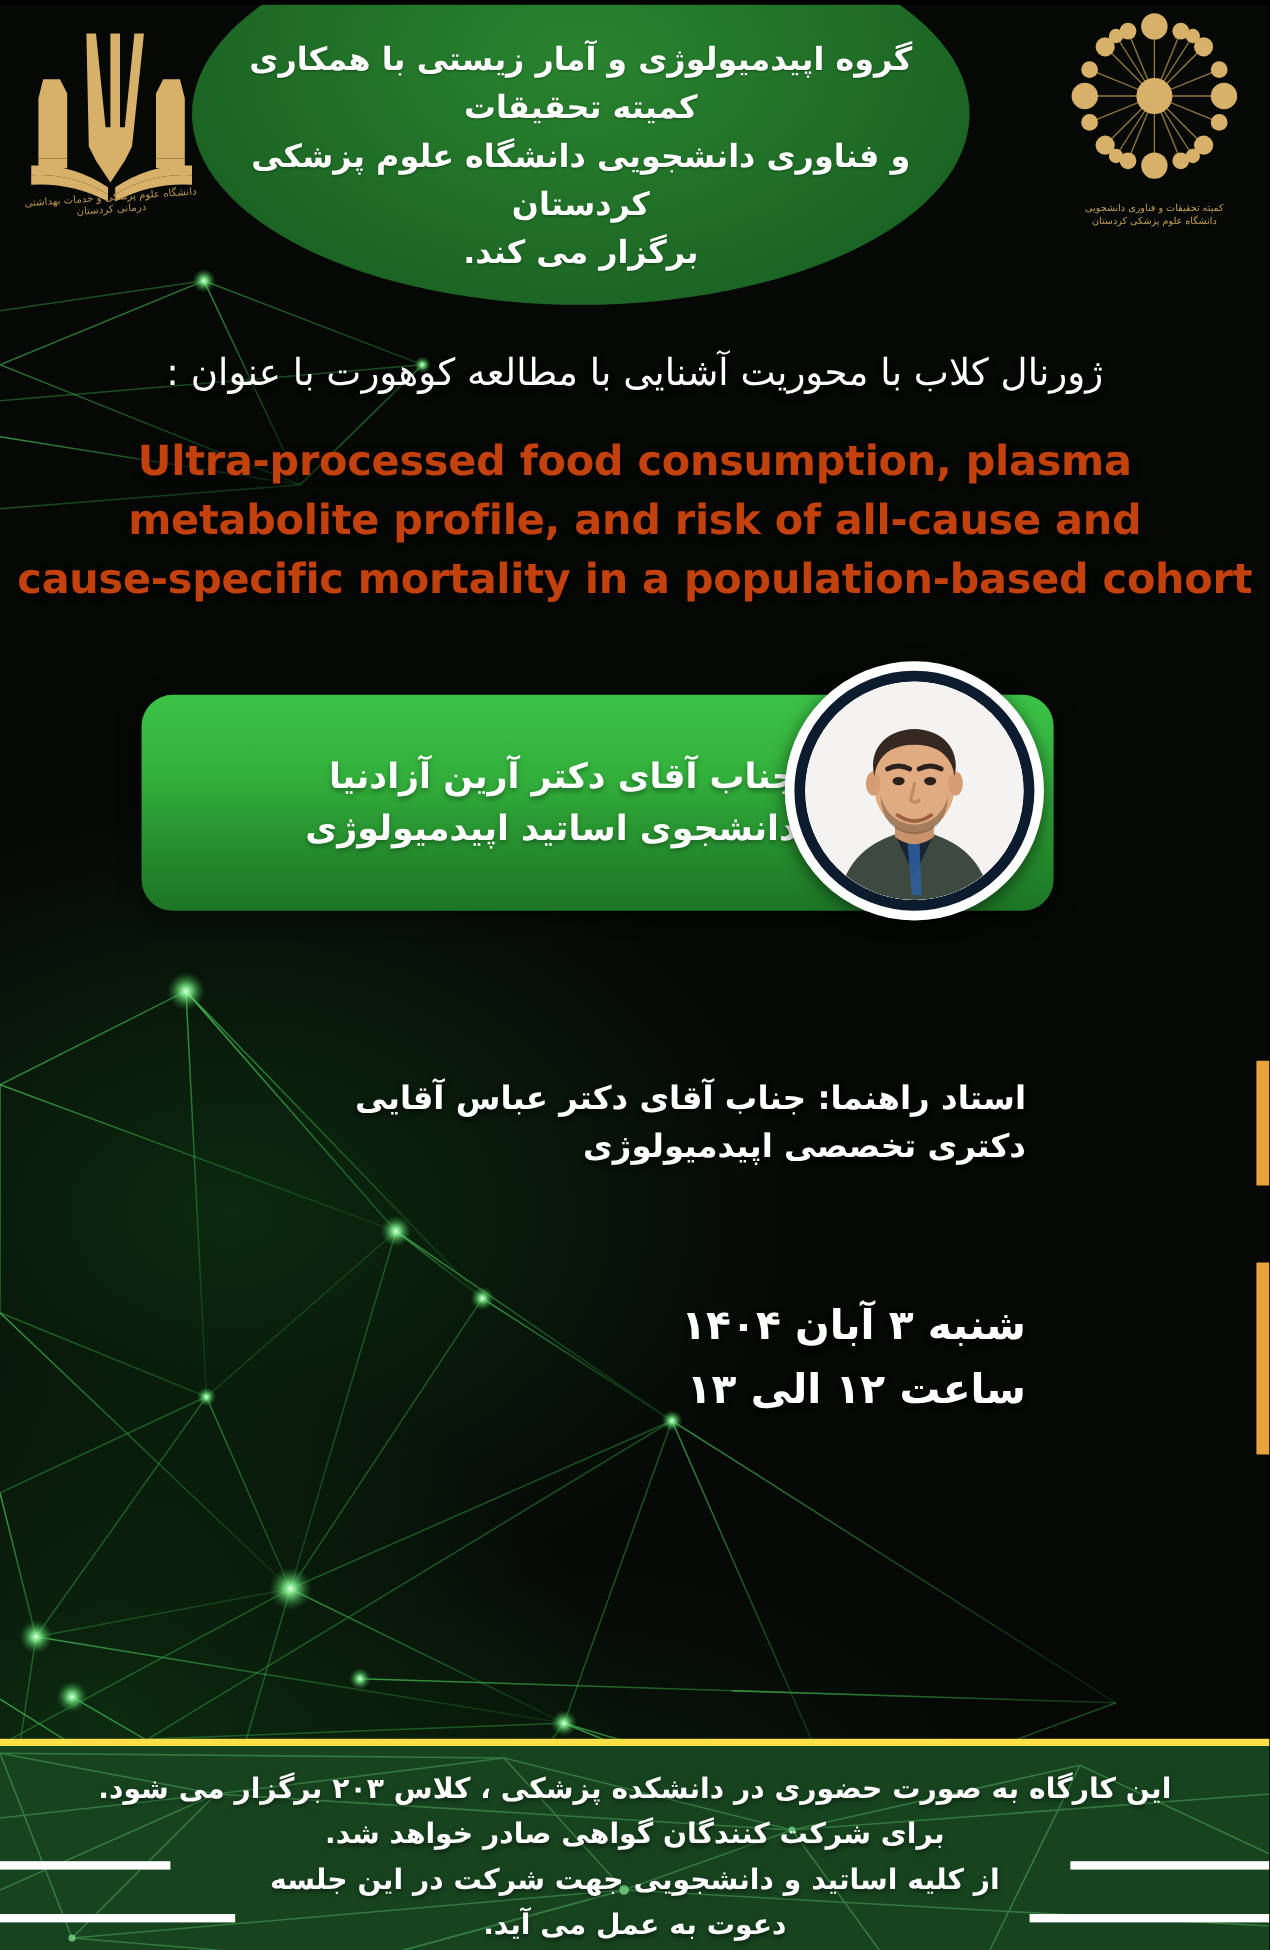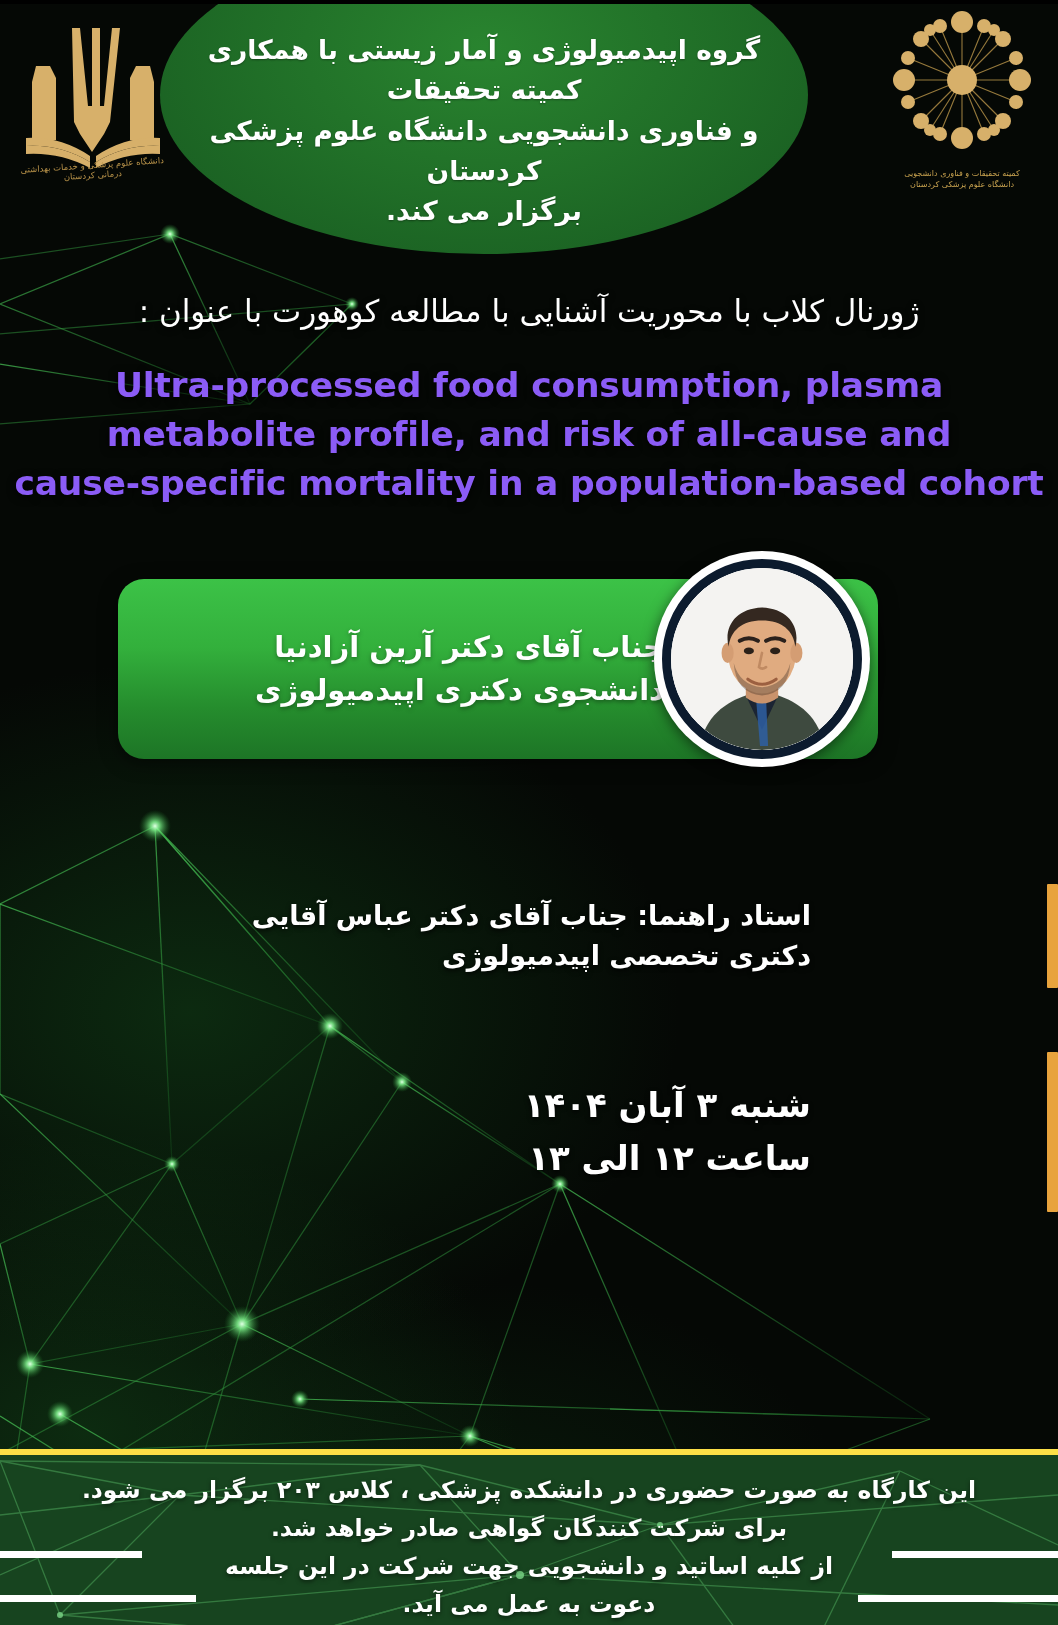"Ultra-processed food consumption, plasma" .title-en { color: #8b5cf6 -> #c2410c }
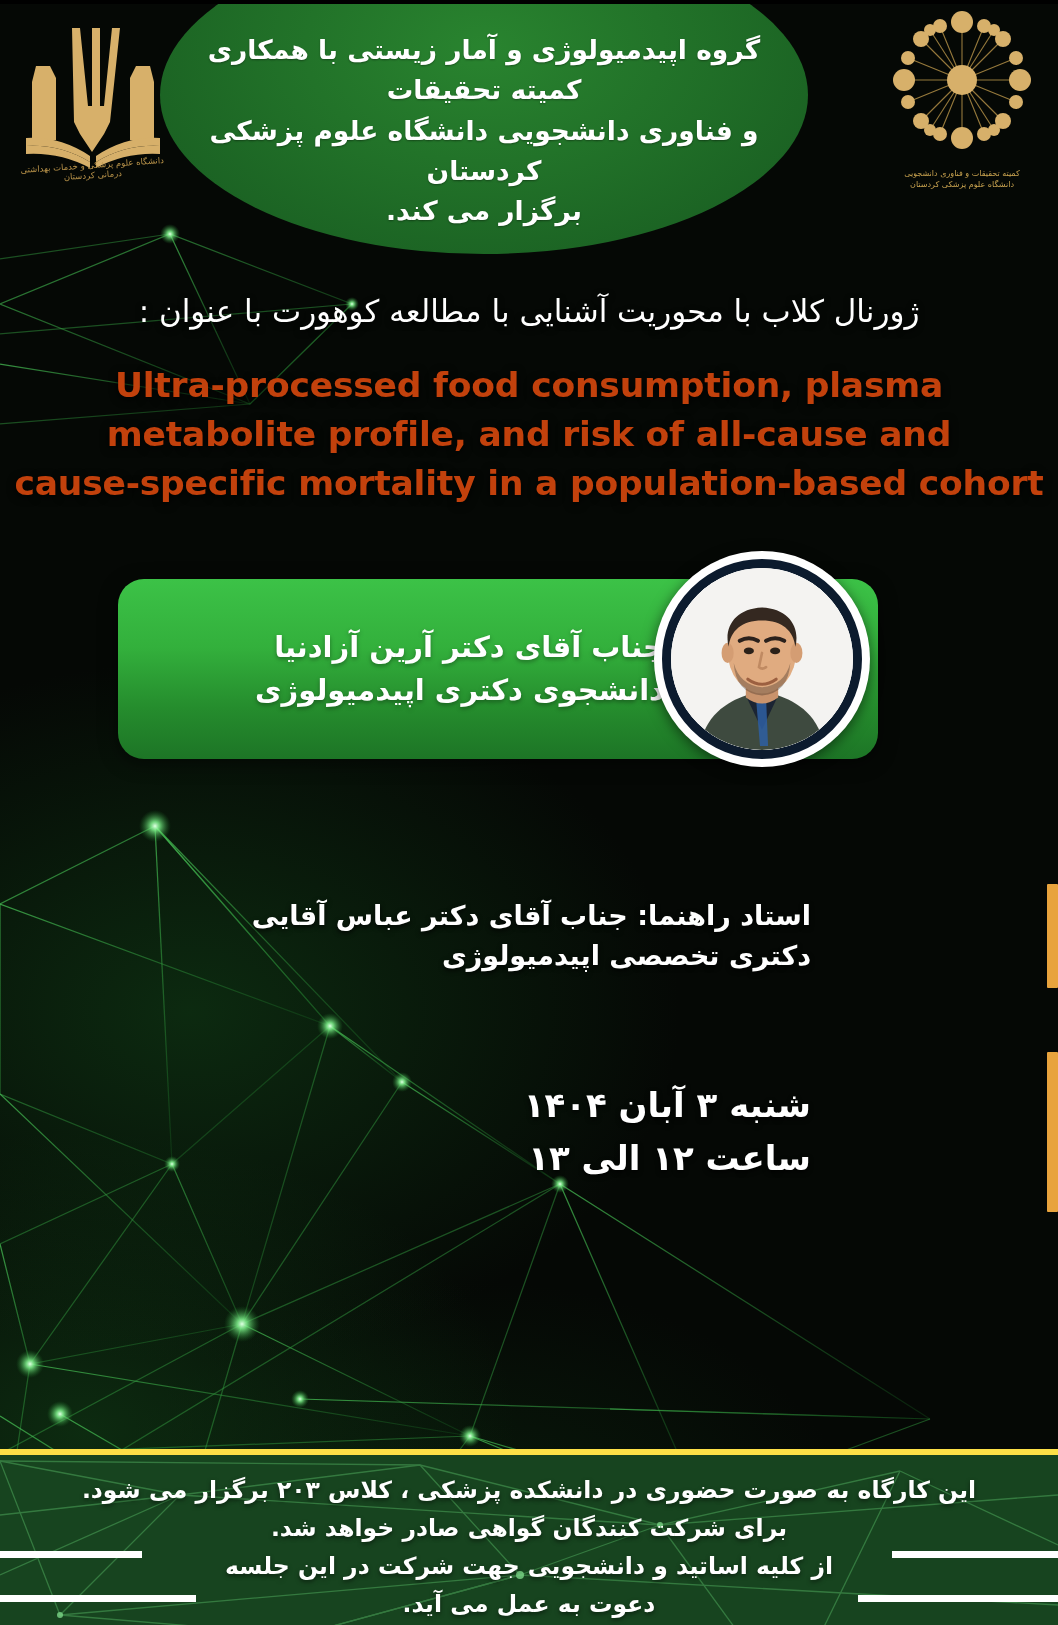"دانشجوی دکتری اپیدمیولوژی" div { text: دکتری -> اساتید }
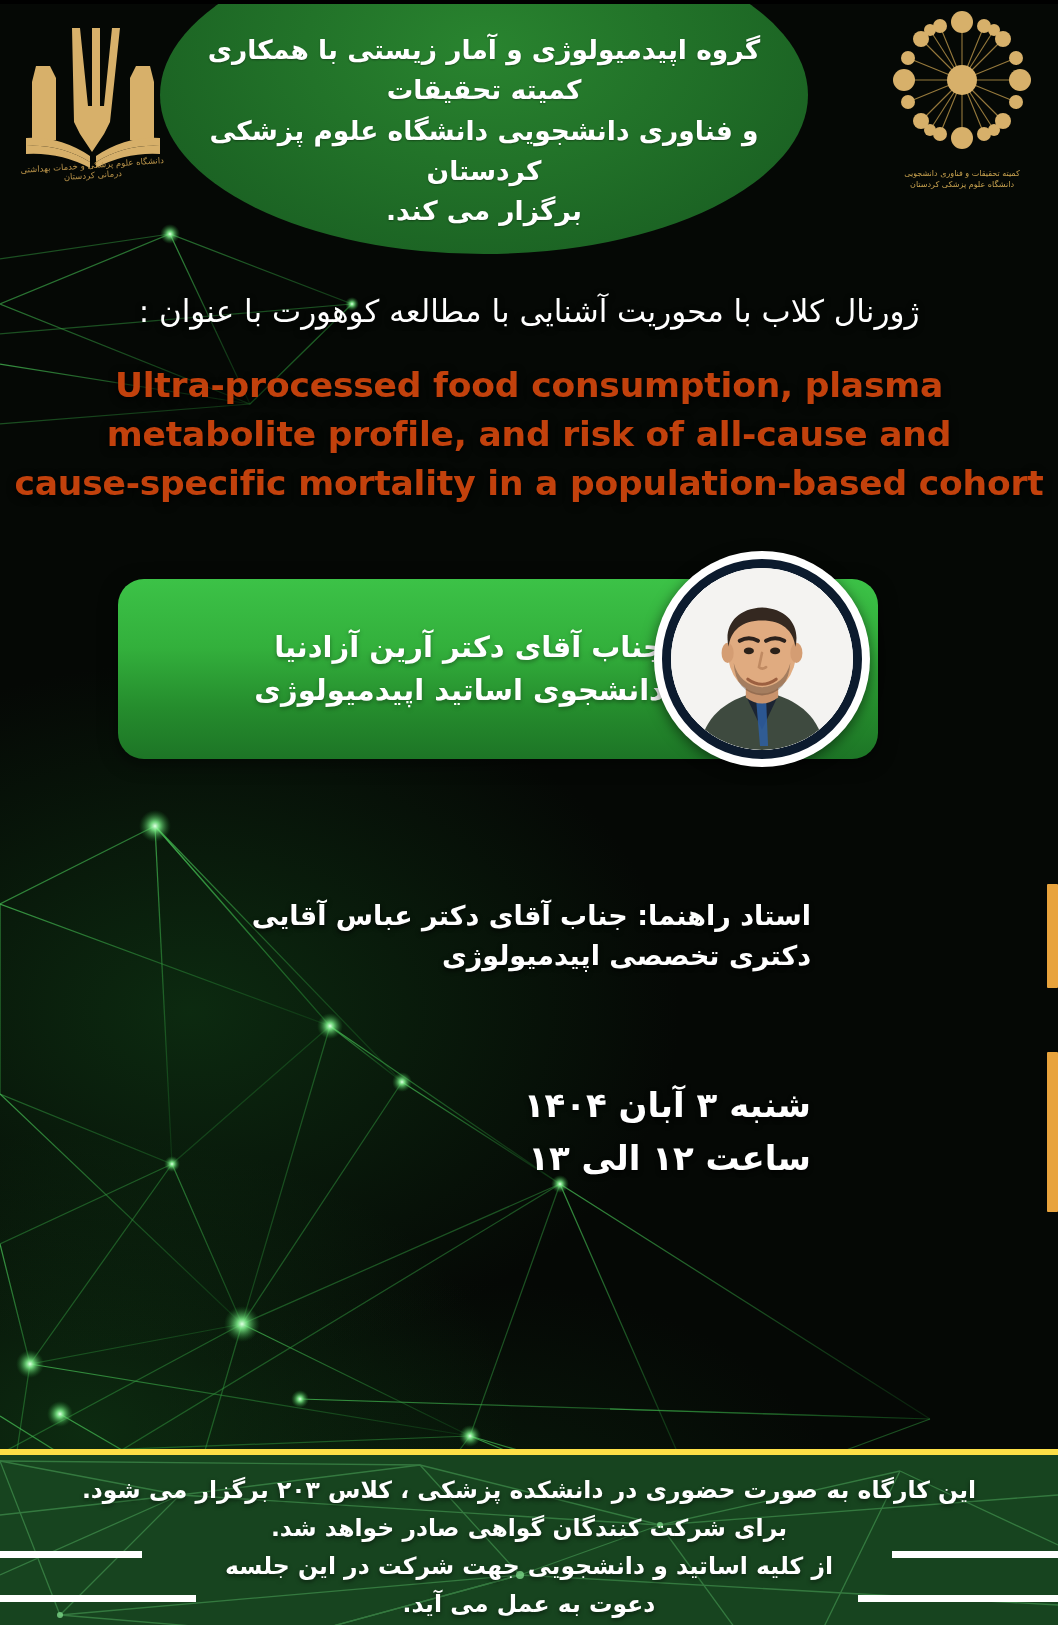"استاد راهنما: جناب آقای دکتر" .info-row { gap: 44px -> none }
